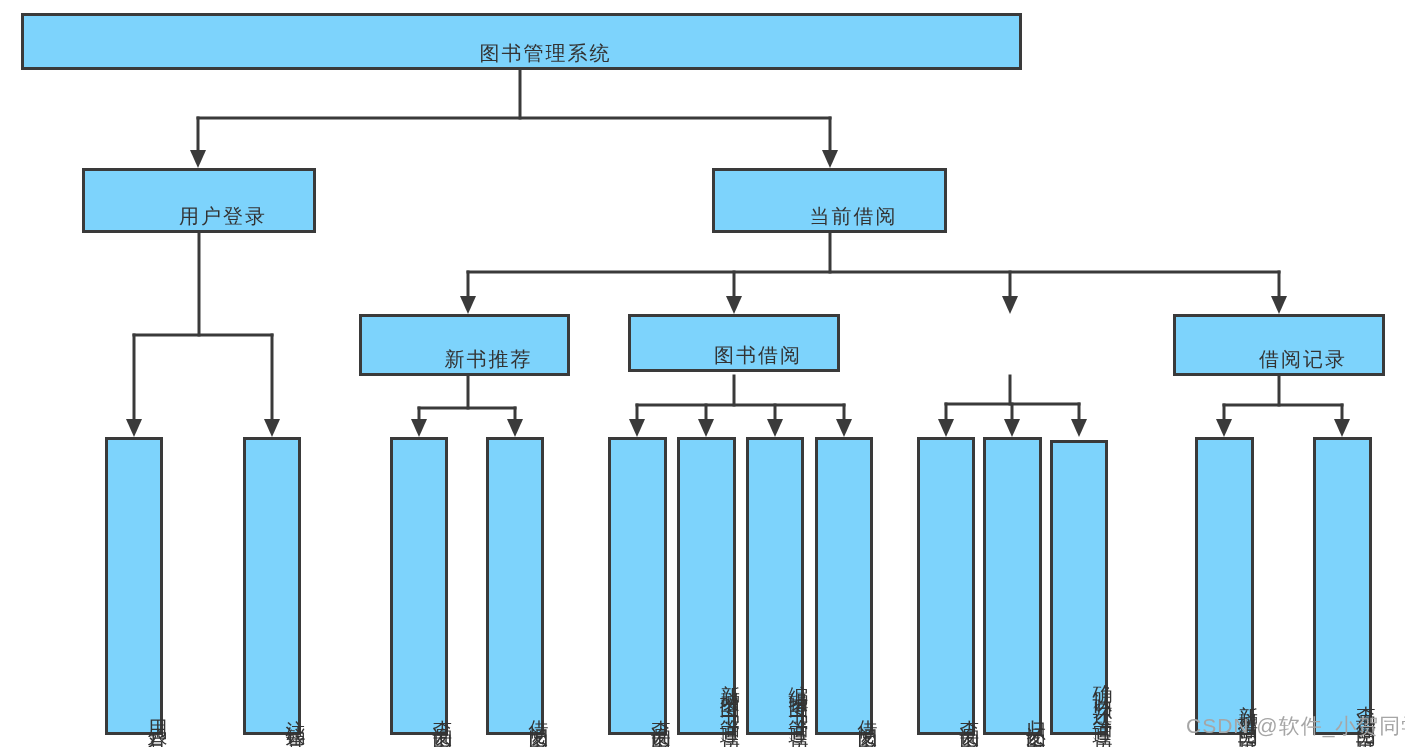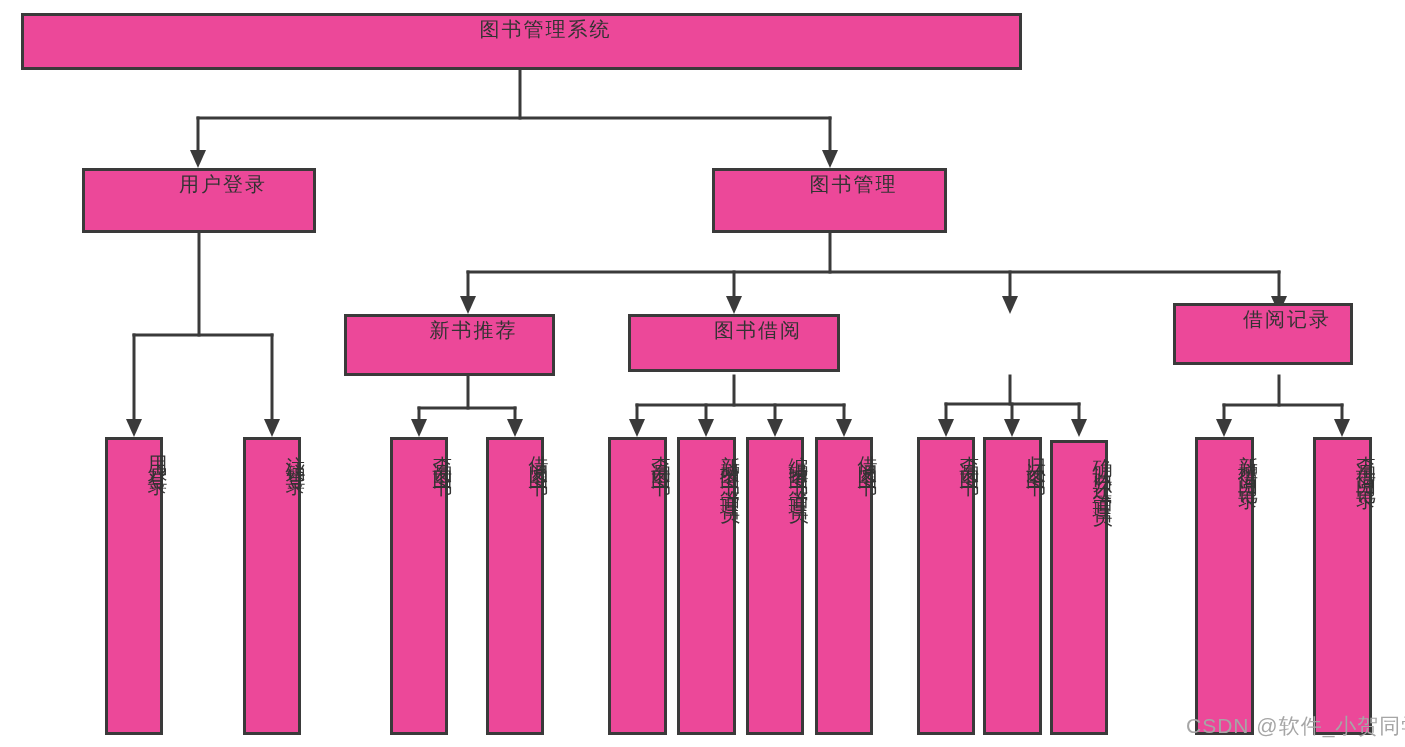"图书管理系统" .node { align-items: flex-start -> flex-end; background: #ec4899 -> #7dd3fc }
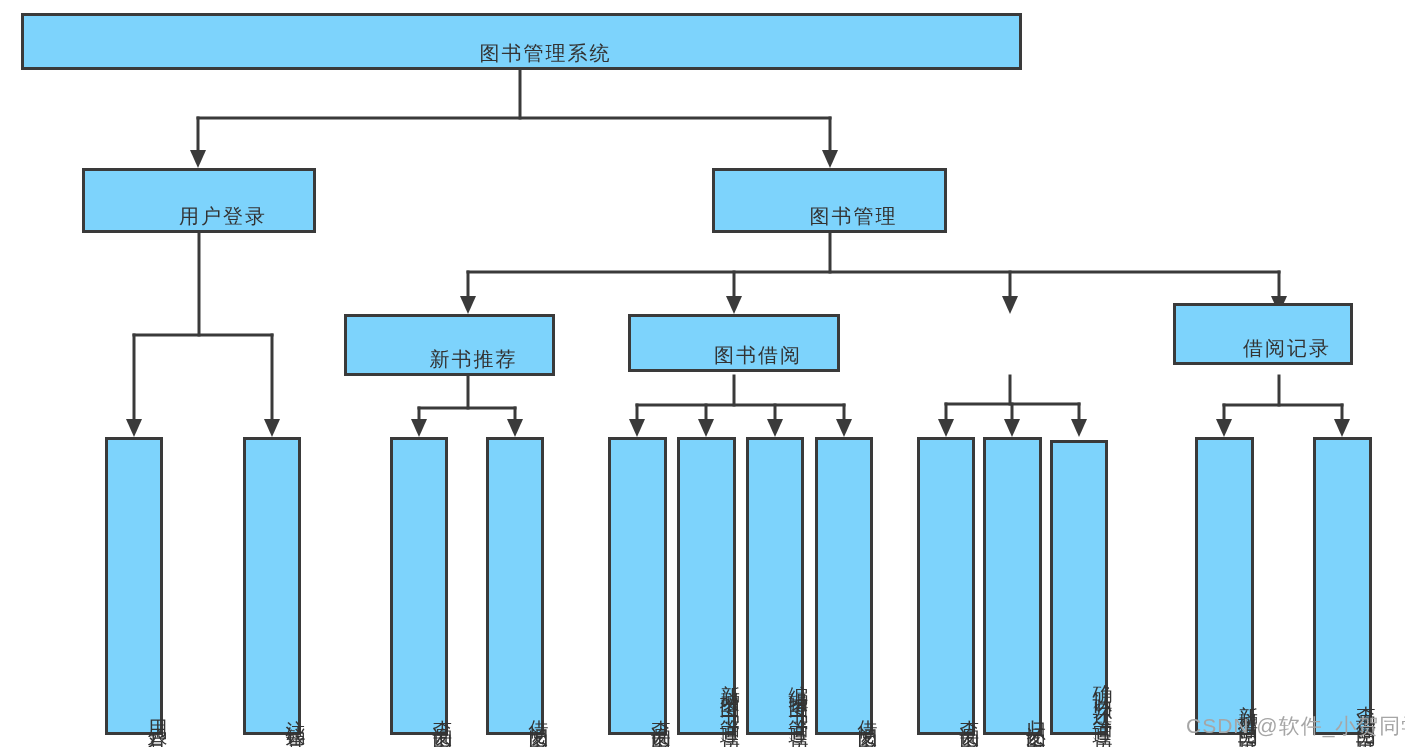"图书管理" span { text: 图书管理 -> 当前借阅 }
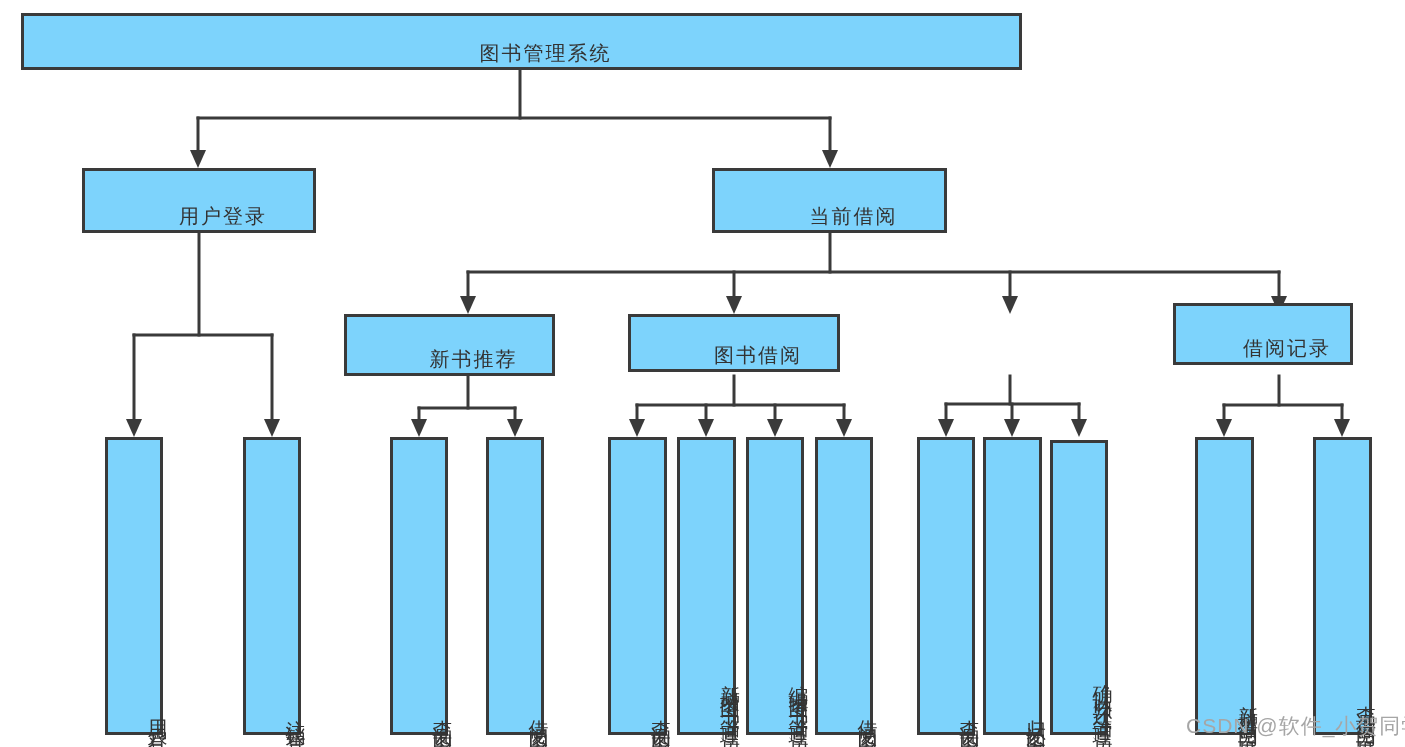"新书推荐" div.node { left: 344px -> 359px }
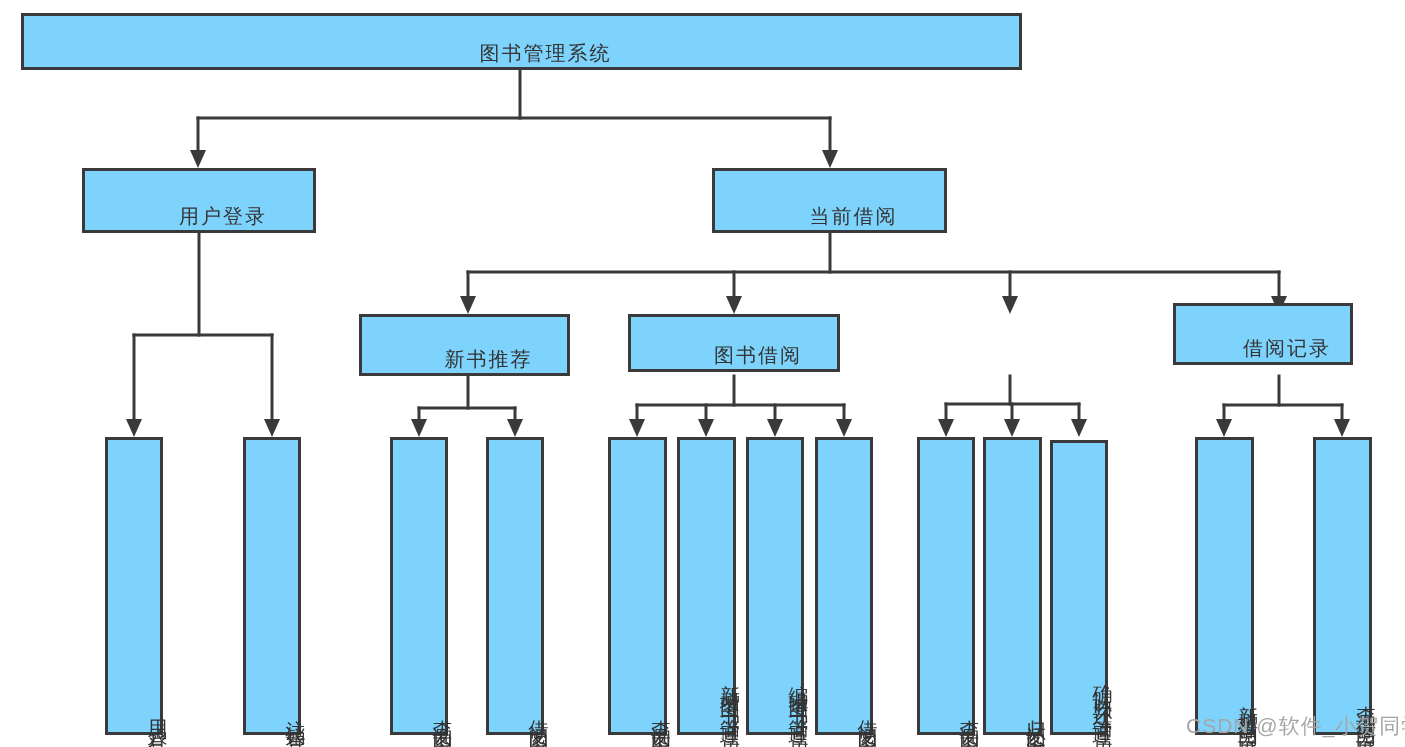"借阅记录" div.node { top: 303px -> 314px; width: 180px -> 212px }
